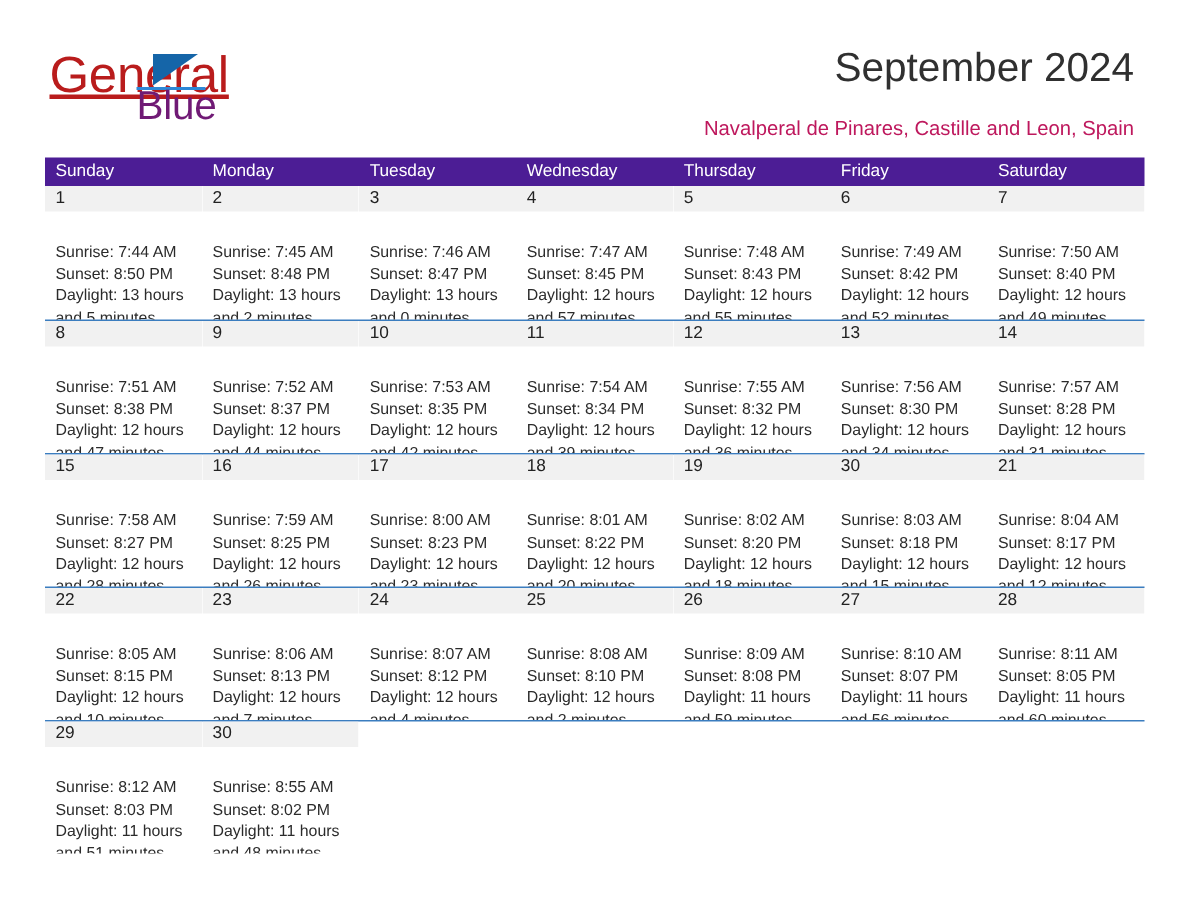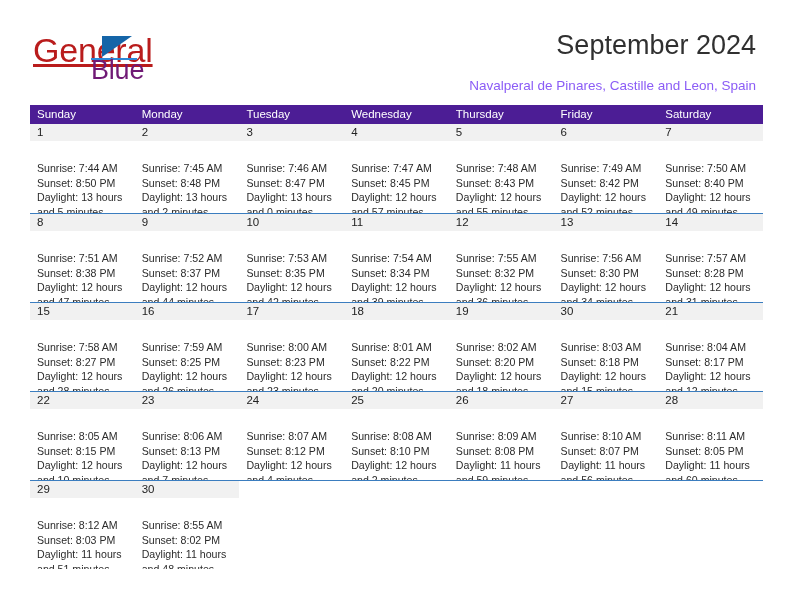"Navalperal de Pinares, Castille and" .subtitle { color: #8b5cf6 -> #be185d }
